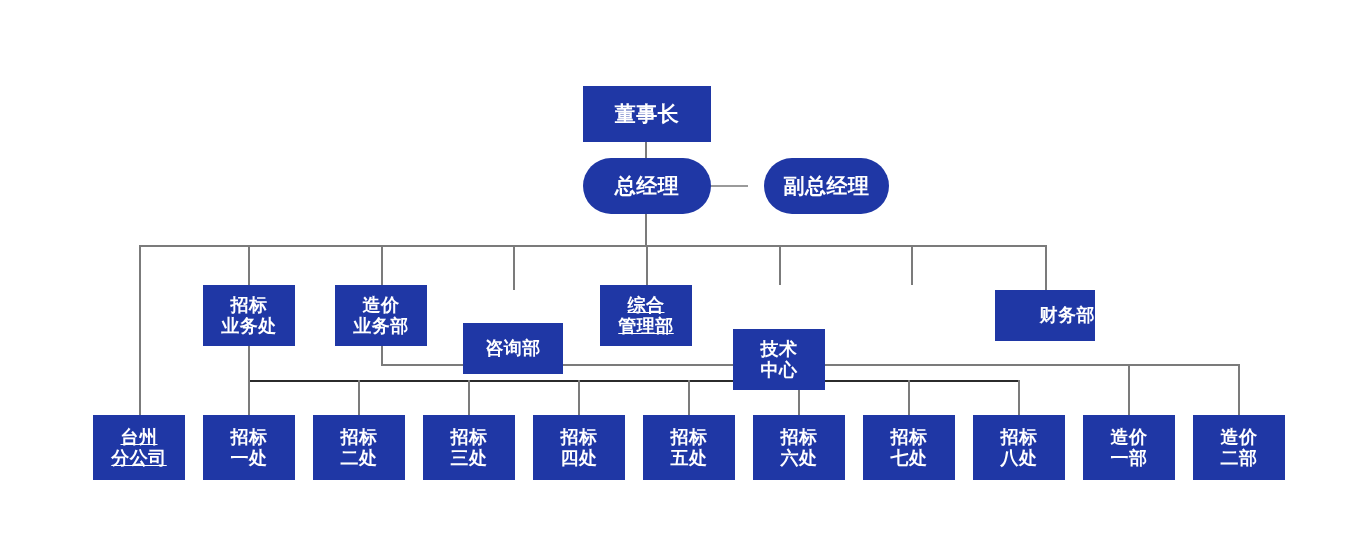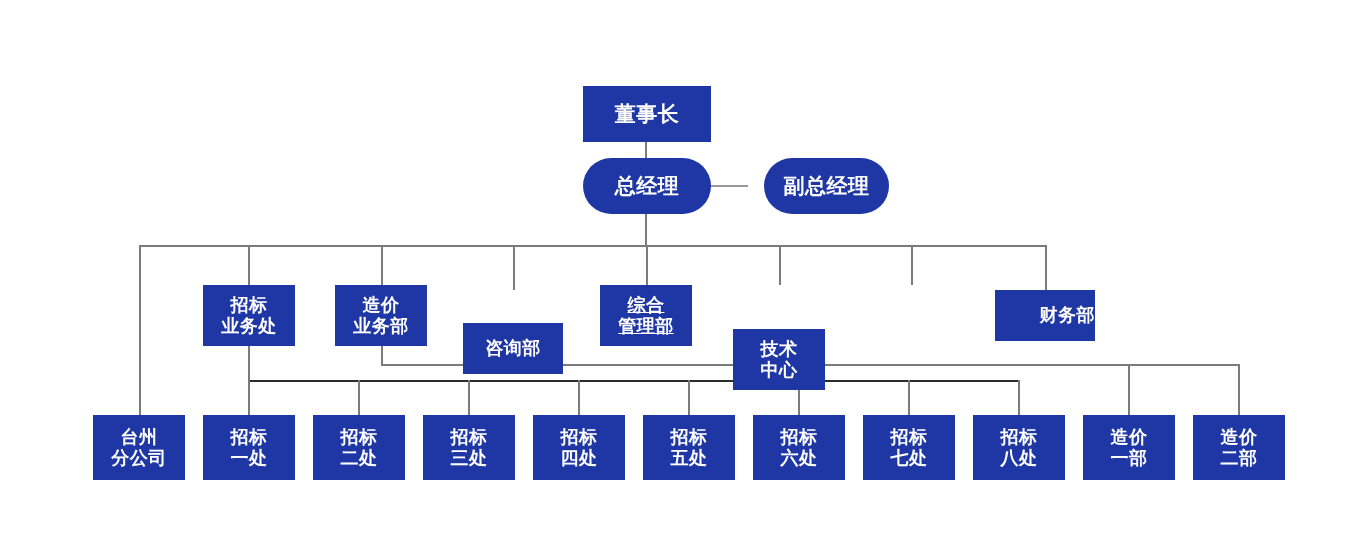"台州" div.node { text-decoration: none -> underline }
